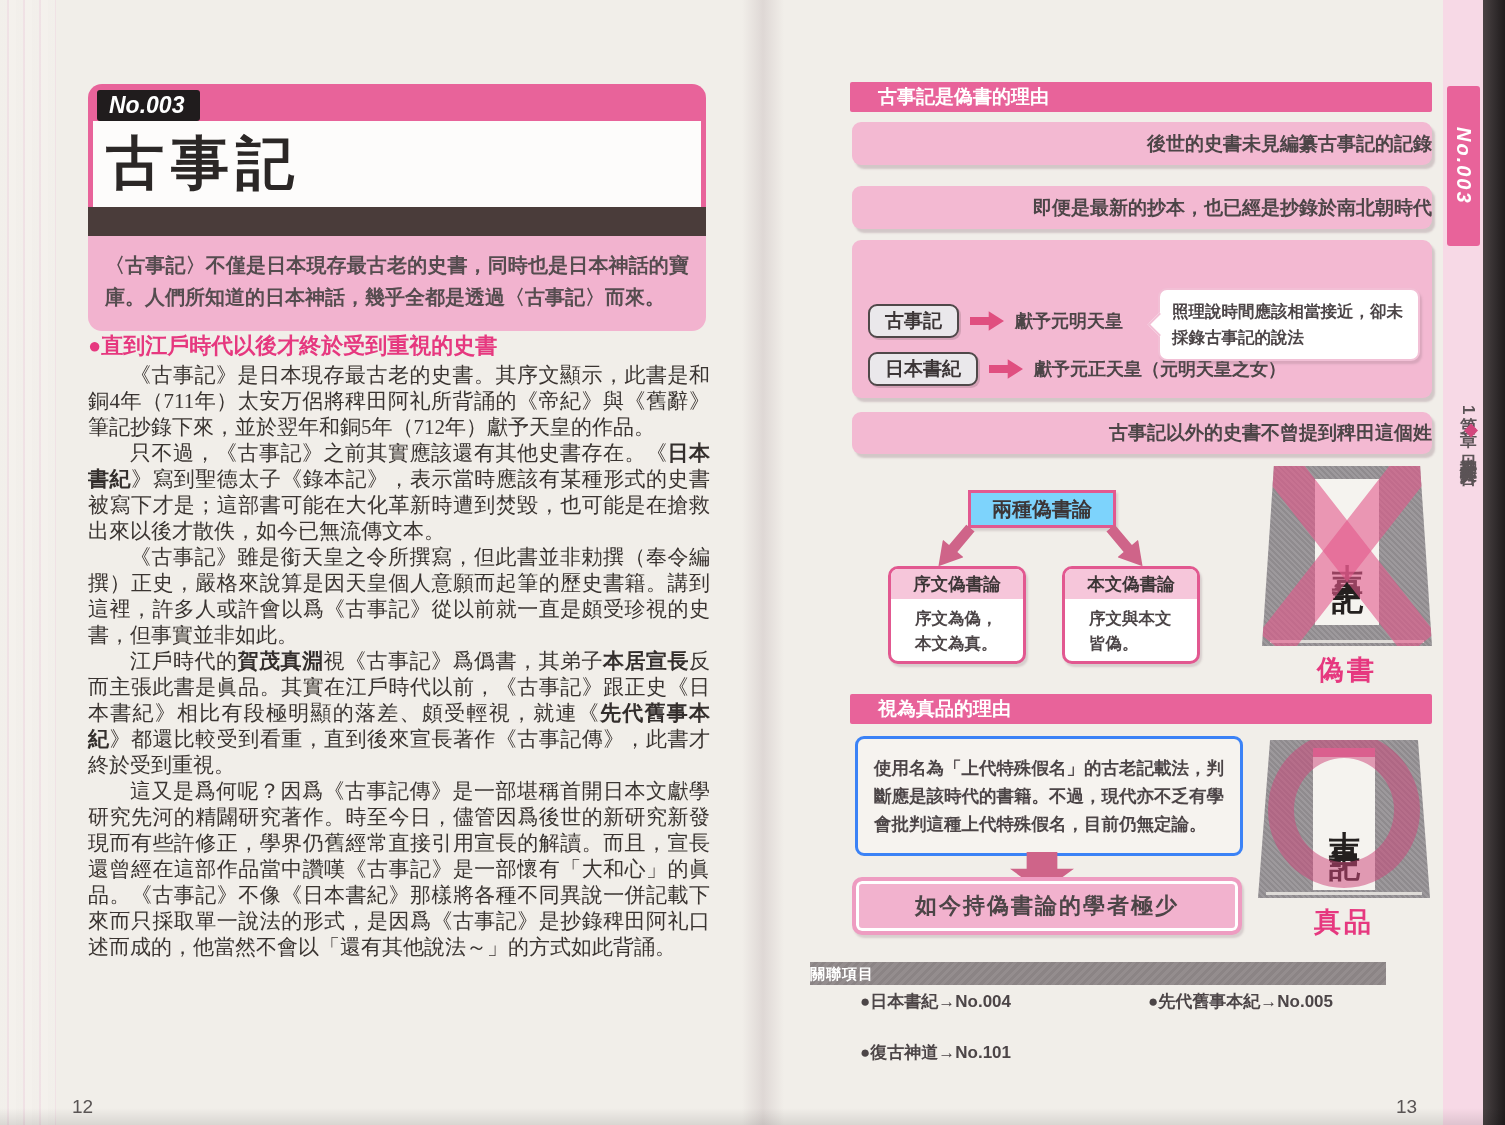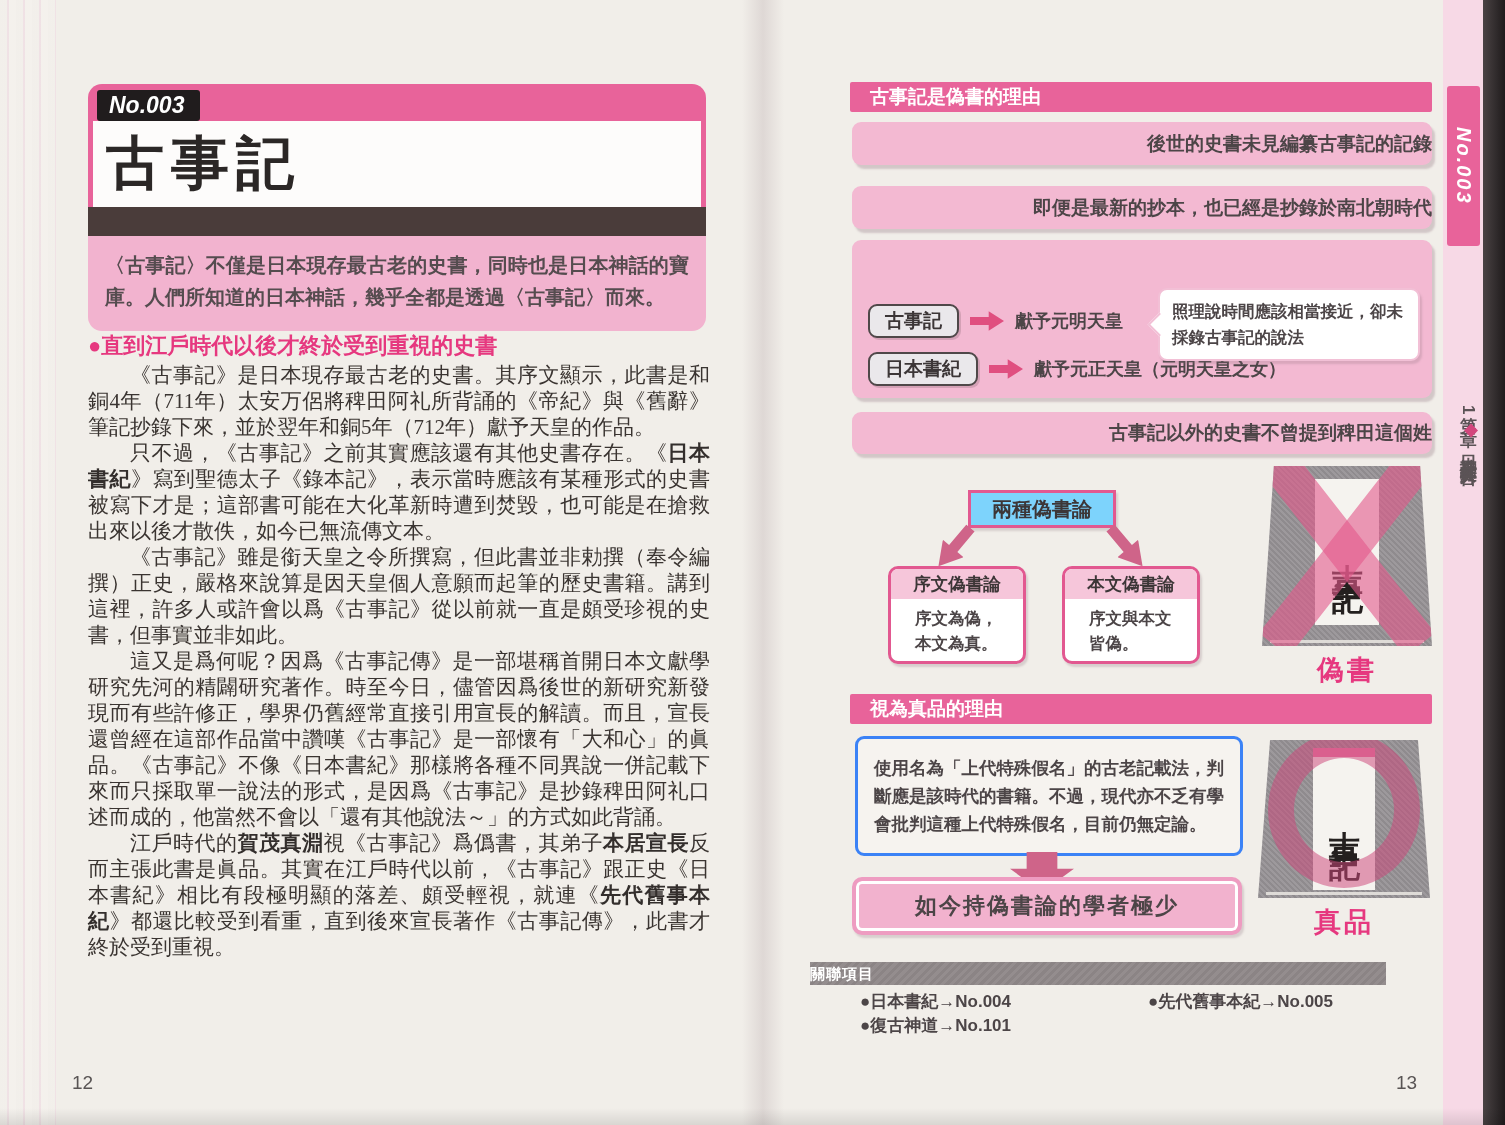"古事記是偽書的理由" .sec-bar { padding-left: 20px -> 28px }
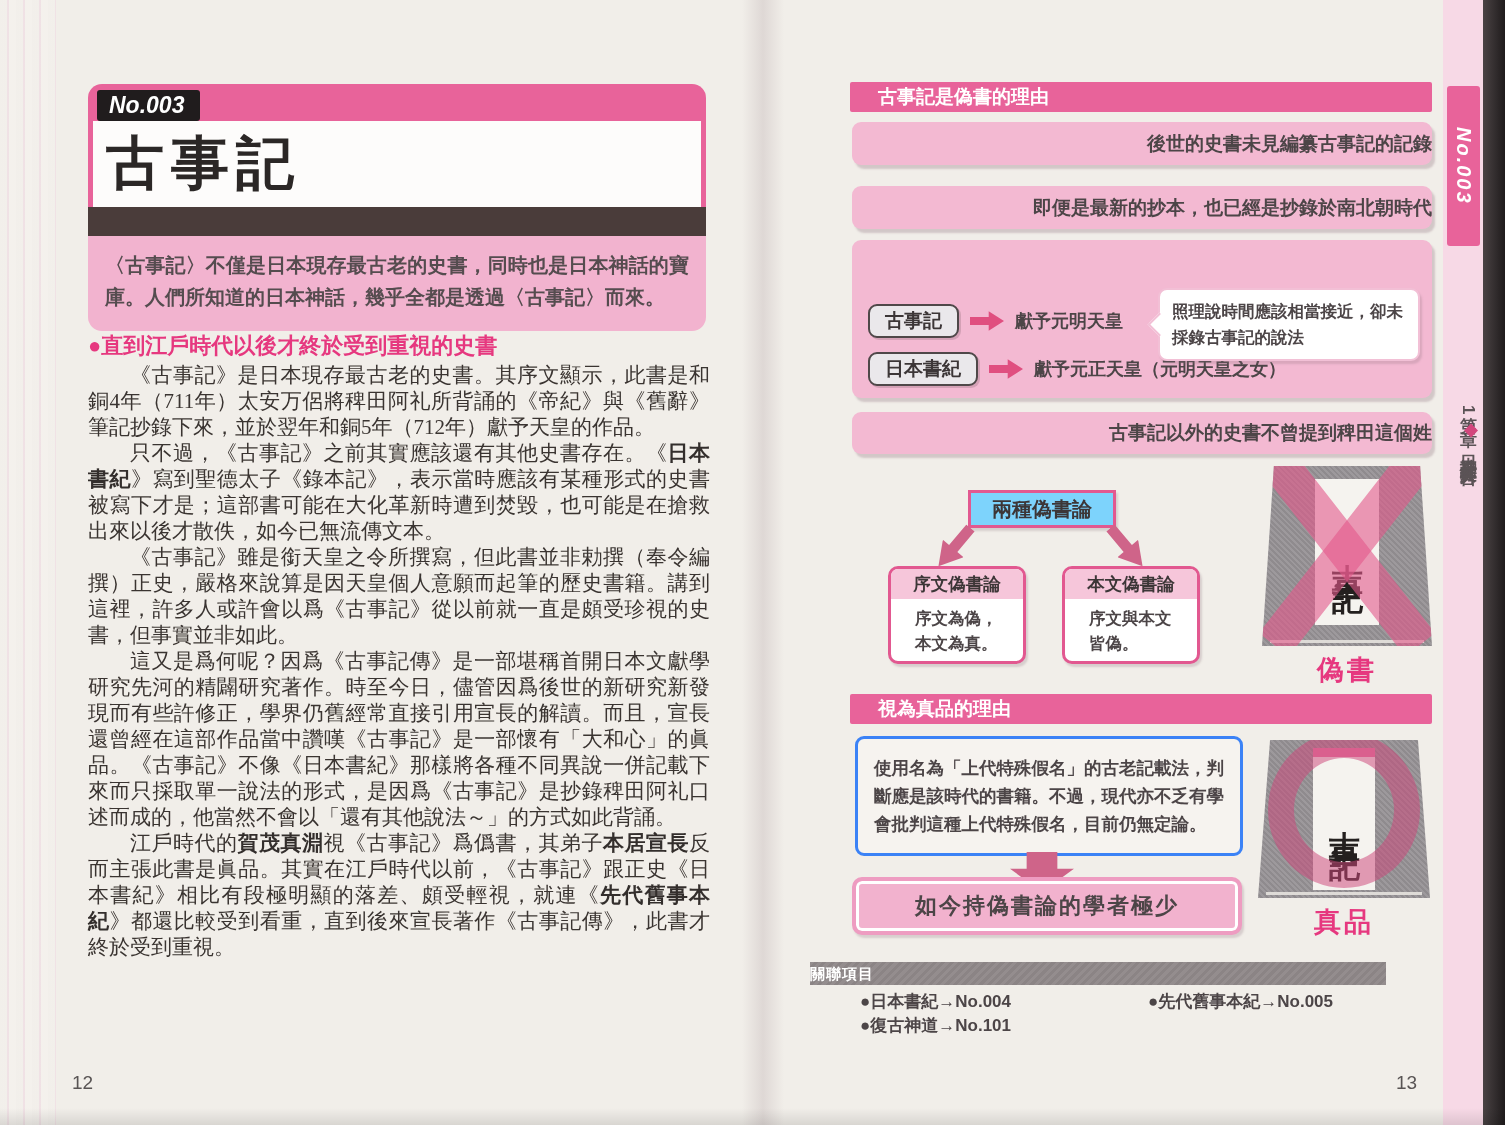"這又是爲何呢？因爲《古事記傳》是一部堪稱首開日本文獻學研究先河的精闢研究著作。時" p { order: before "江戶時代的賀茂真淵視《古事記》爲僞書，其弟子本居宣長反而主張此書是眞品。其實在江" -> after "江戶時代的賀茂真淵視《古事記》爲僞書，其弟子本居宣長反而主張此書是眞品。其實在江" }
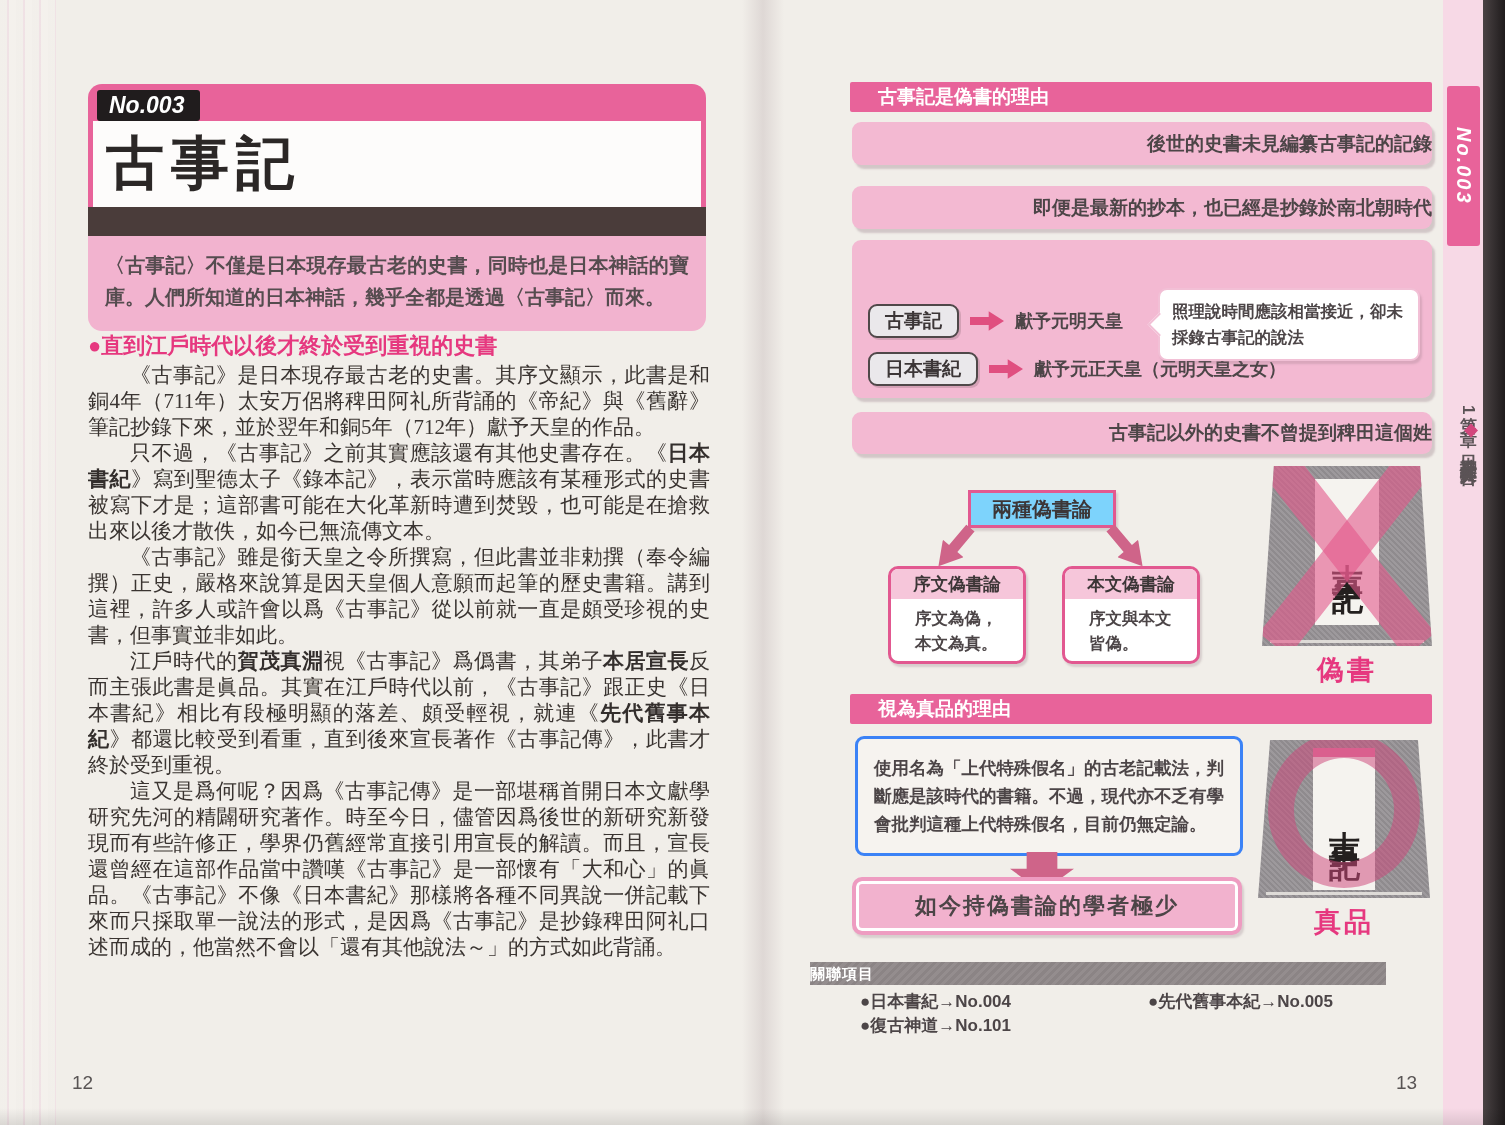"●日本書紀→No.004" .related-items { row-gap: 1px -> 28px }
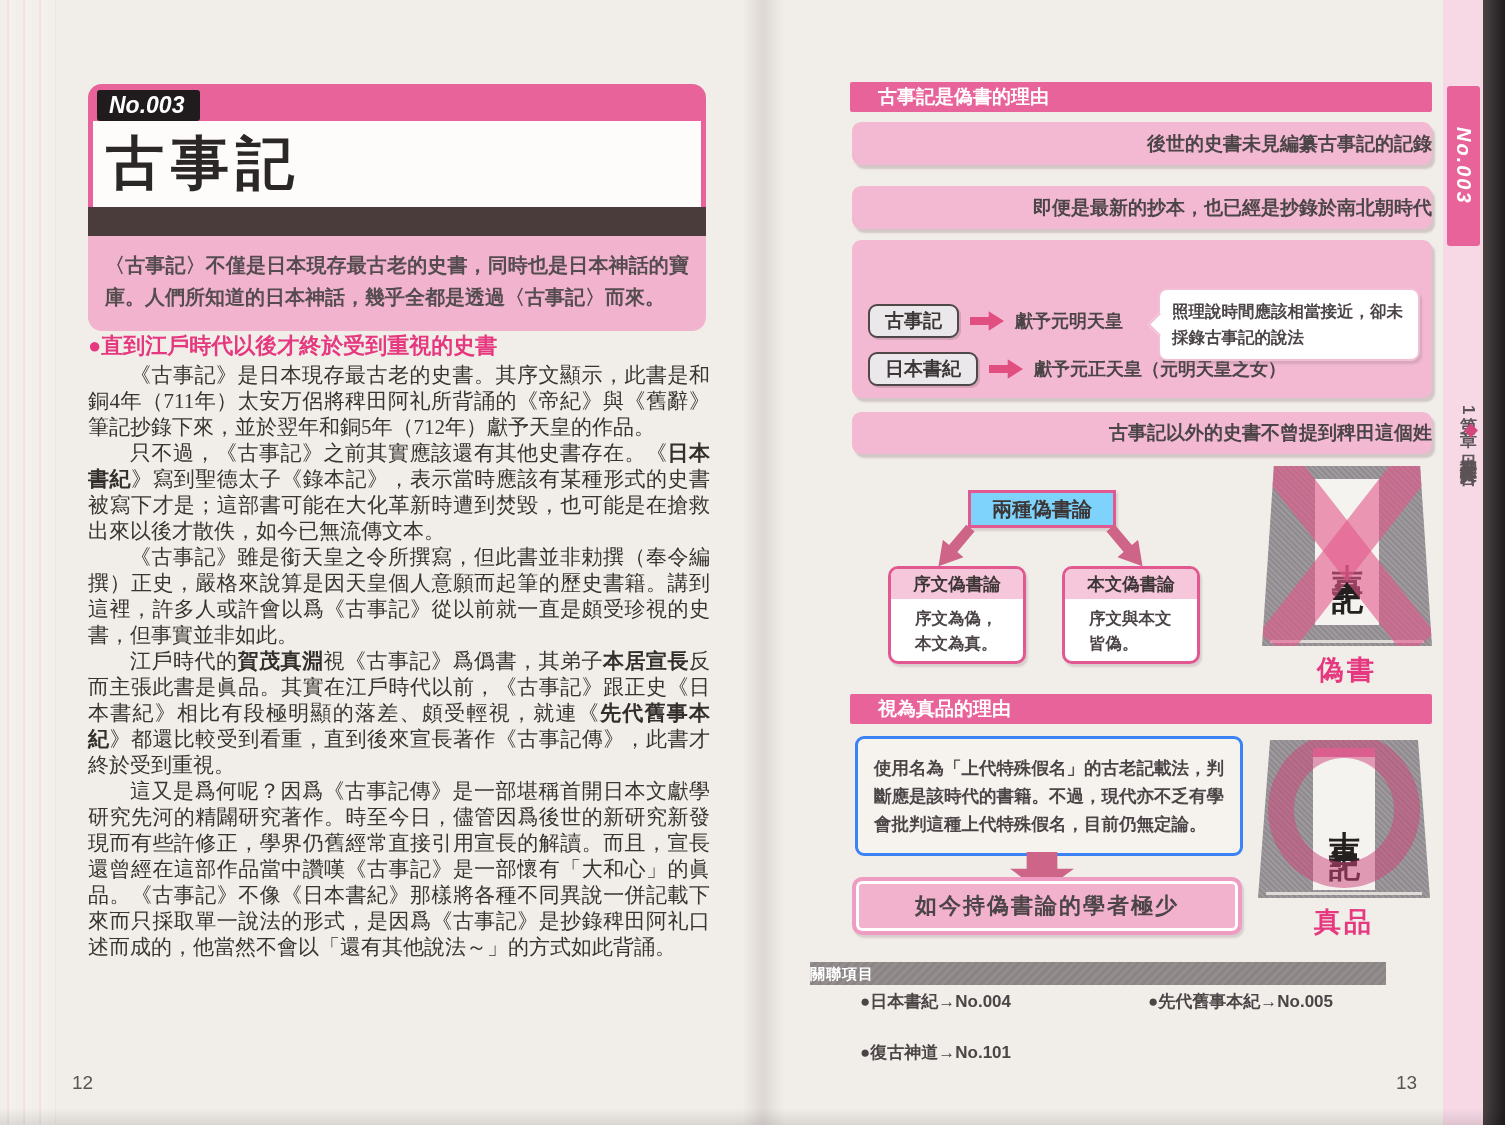"12" .pagenum { margin-top: none -> 24px }
